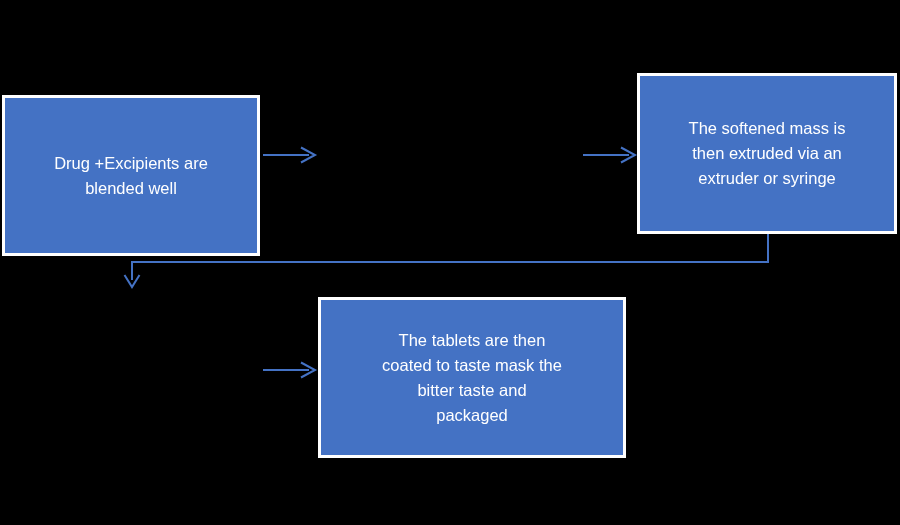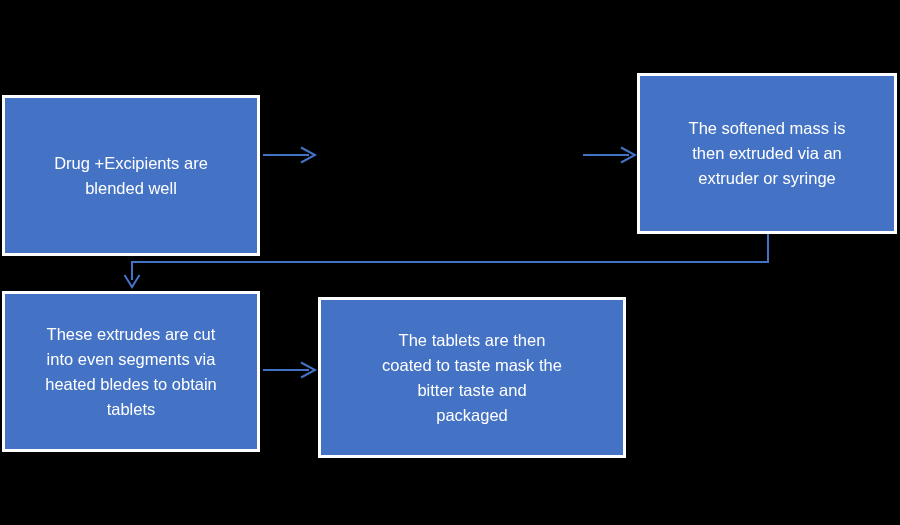"These extrudes are cut" div.flow-box { html: <div> <span>These extrudes are cut into even segments via heated bledes to obtain tablets</span> </div> -> none }
